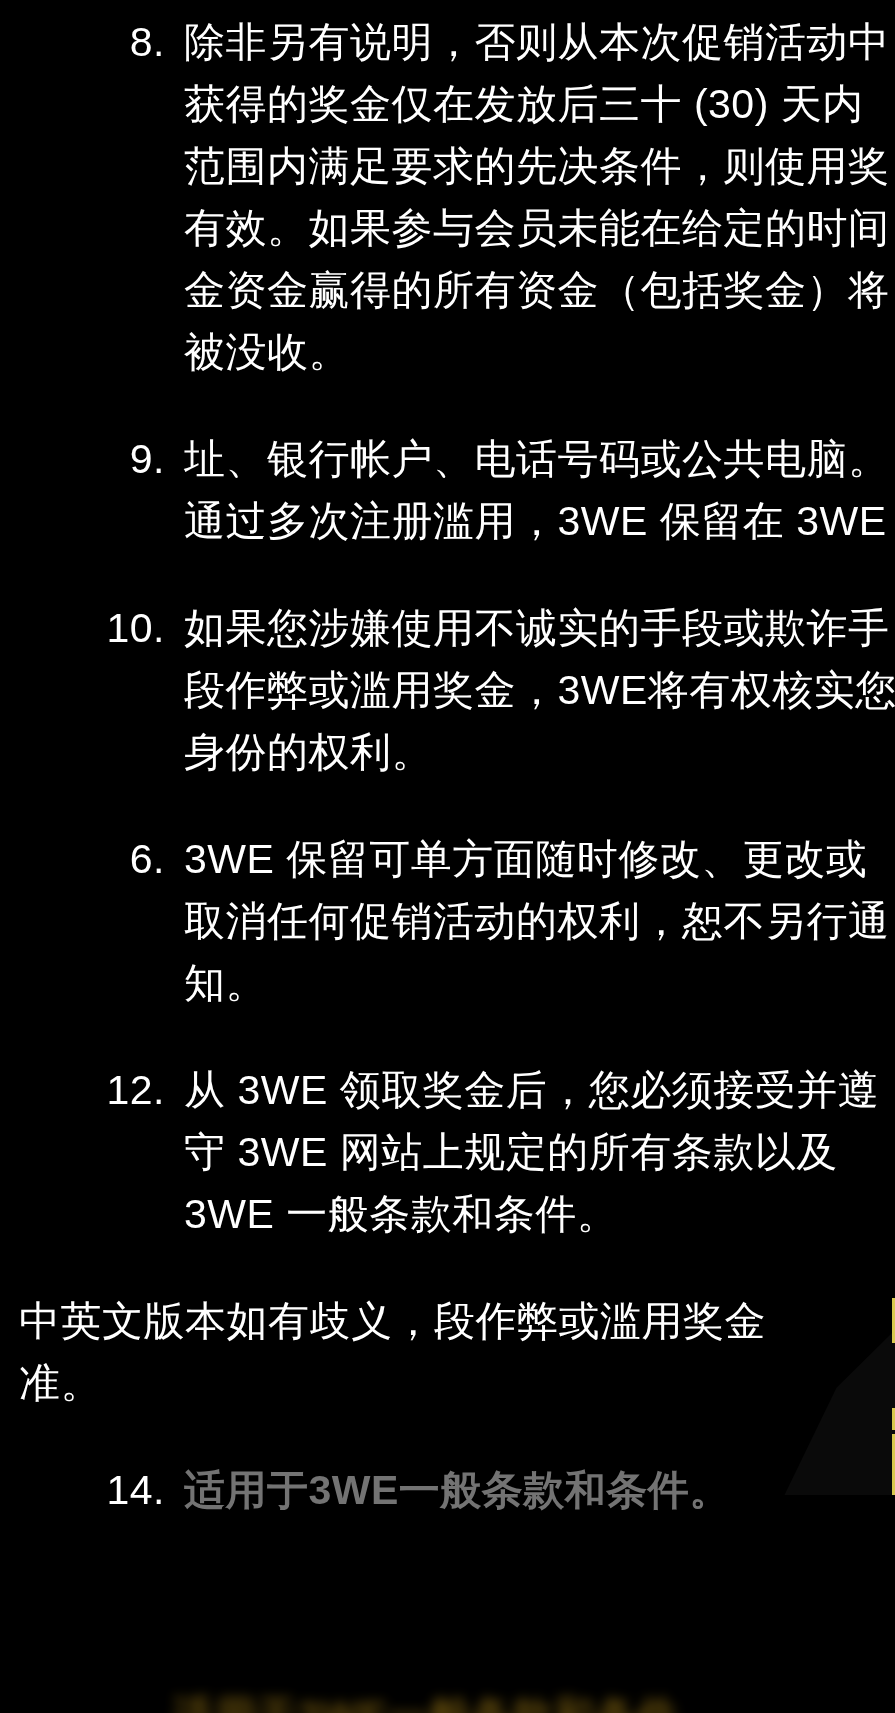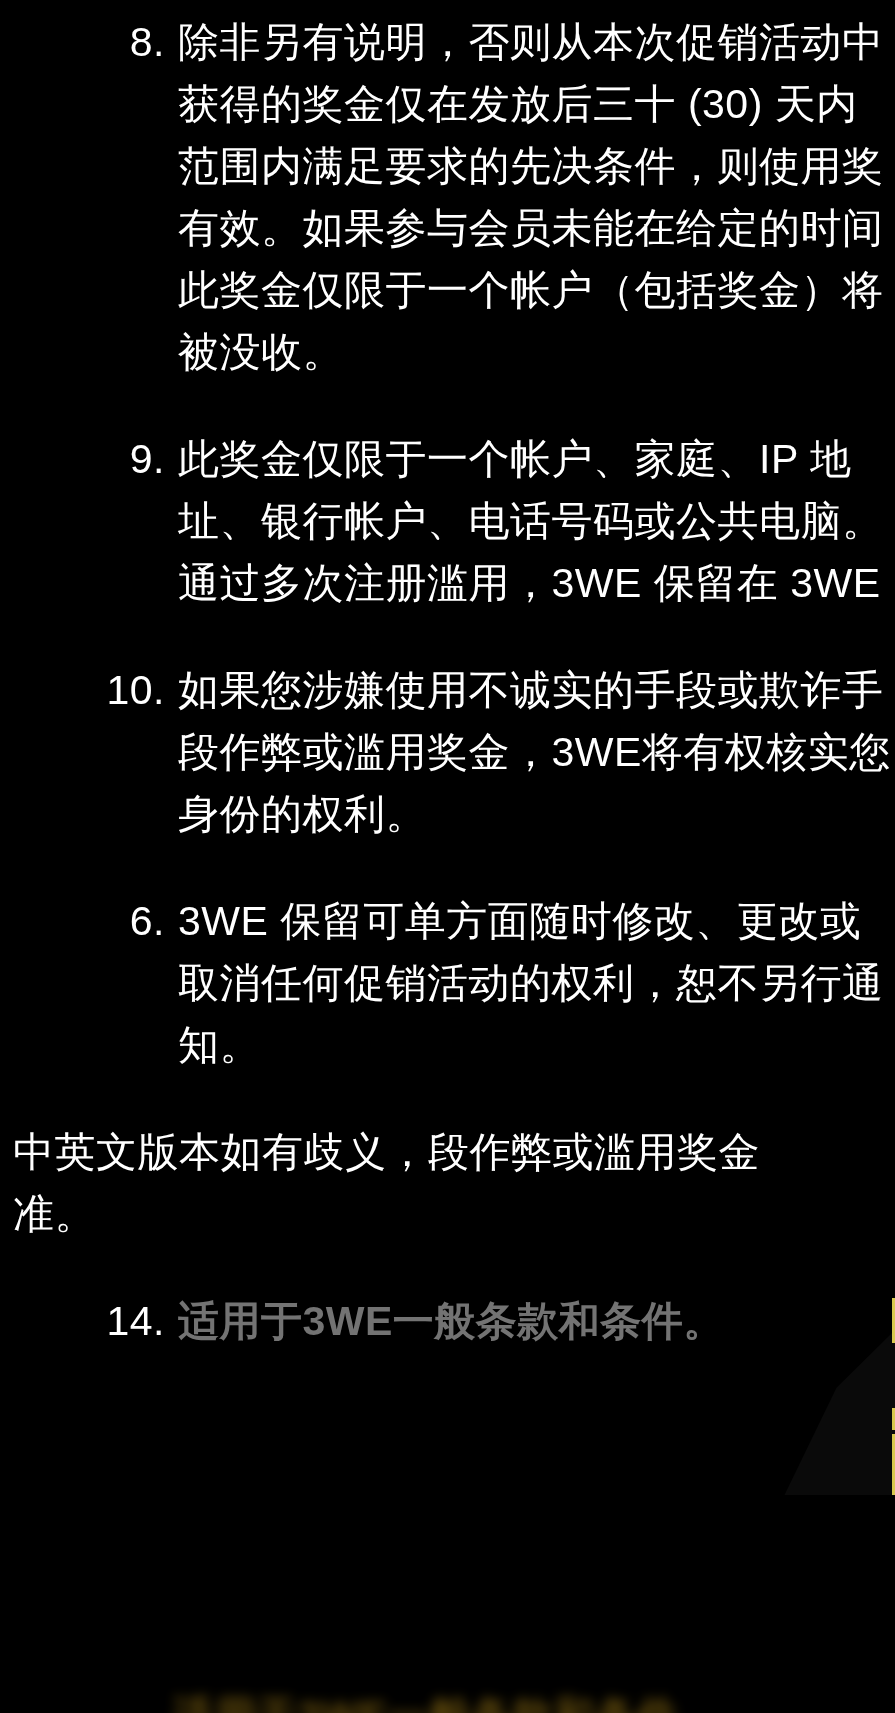"除非另有说明，否则从本次促销活动中" .term-text { margin-left: 13px -> 19px }
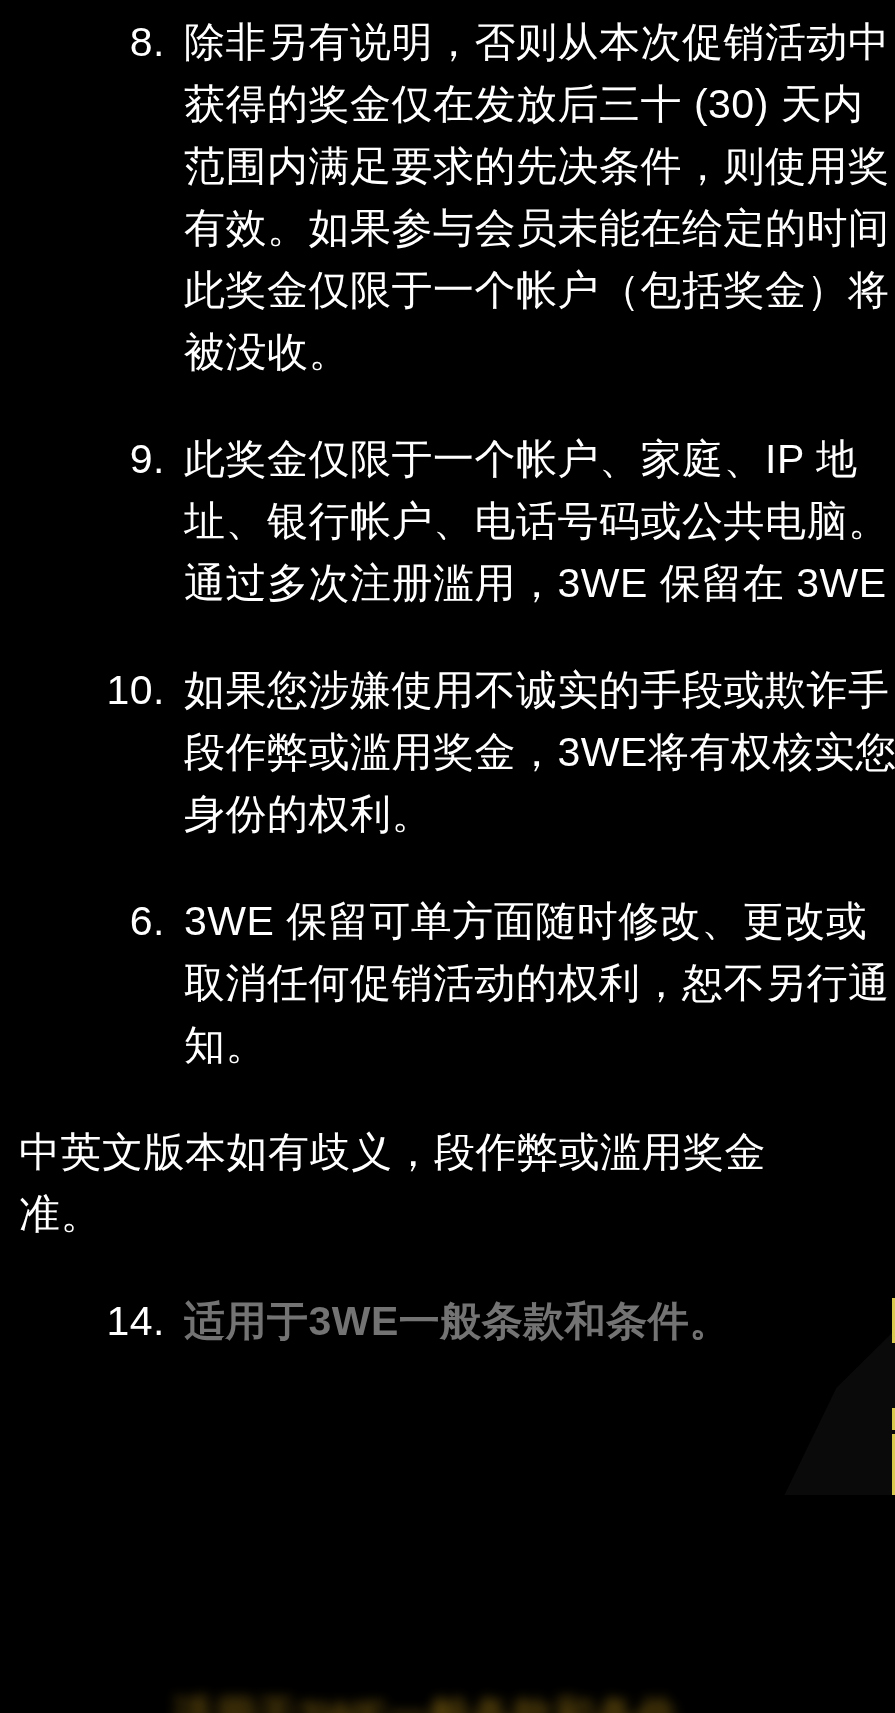"此奖金仅限于一个帐户（包括奖金）将" div.term-line { text: 此奖金仅限于一个帐户 -> 金资金赢得的所有资金 }
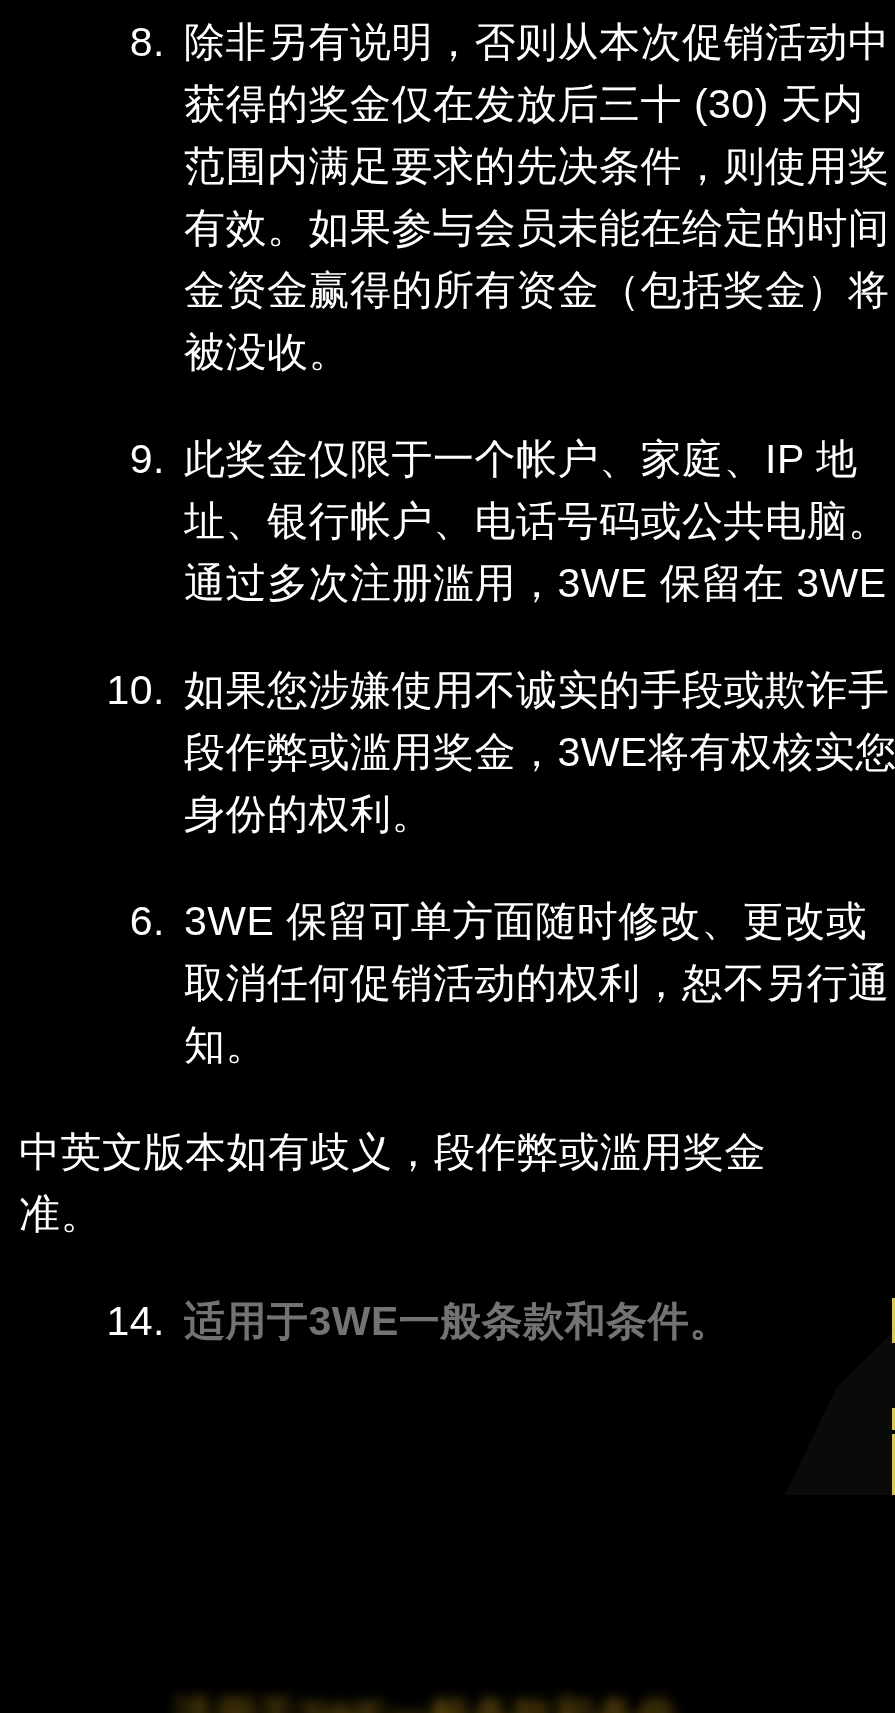"此奖金仅限于一个帐户、家庭、IP 地" div.term-line { html: <div>此奖金仅限于一个帐户、家庭、IP 地</div> -> none }
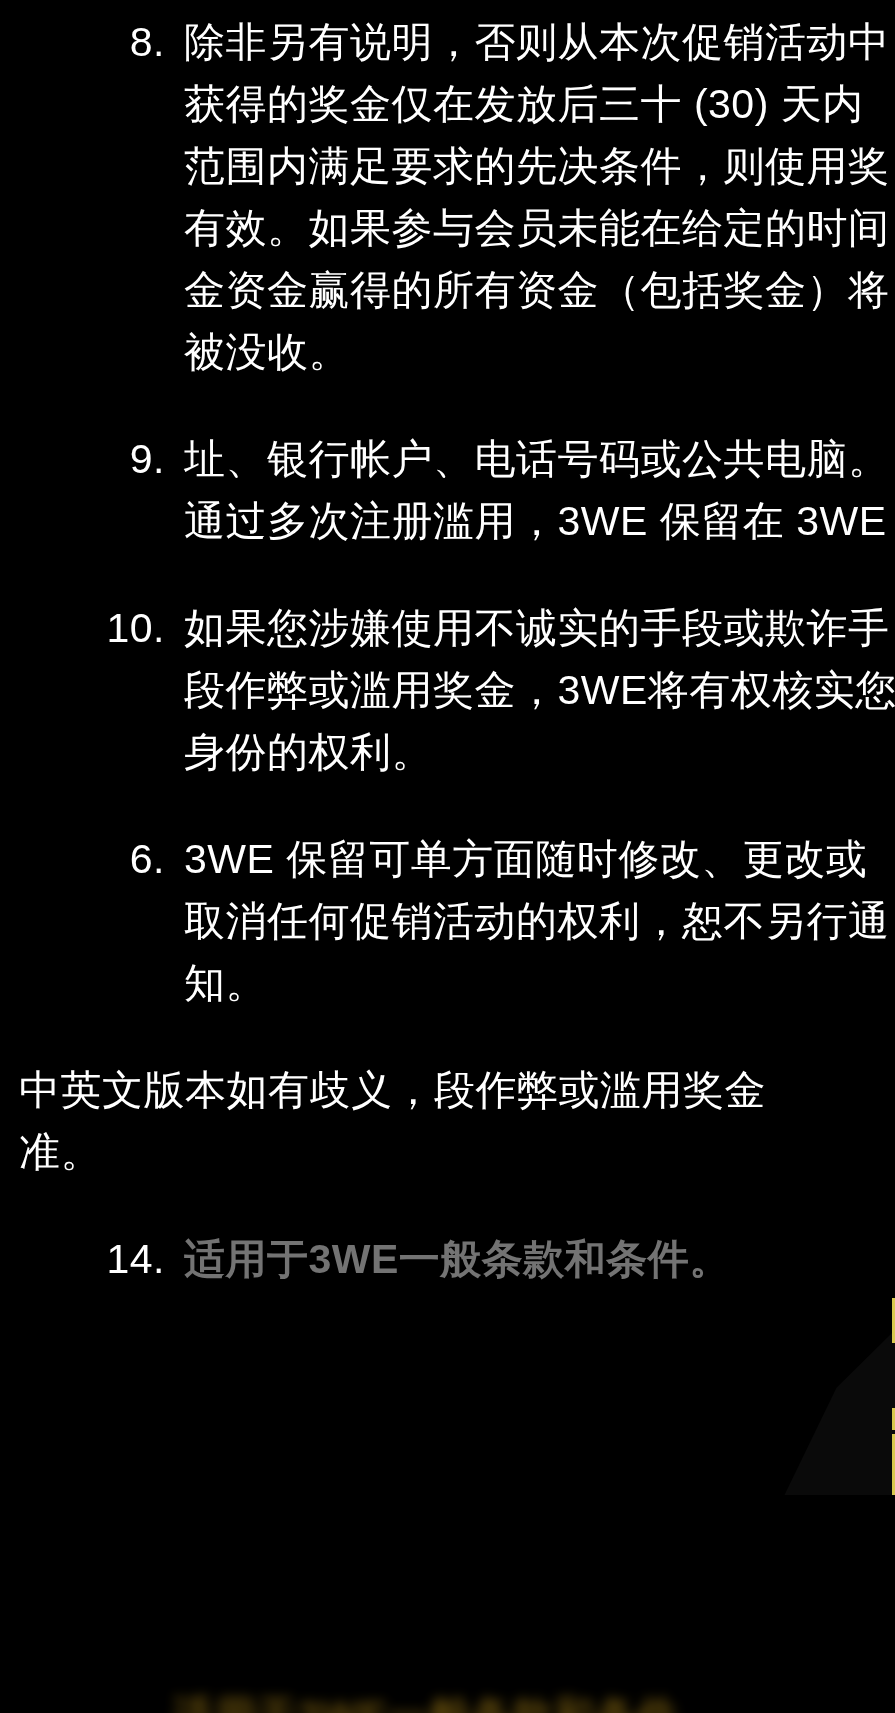"12." div.term-item { html: none -> <div> <div>12.</div> <div> <div>从 3WE 领取奖金后，您必须接受并遵</div> <div>守 3WE 网站上规定的所有条款以及</div> <div>3WE 一般条款和条件。</div> </div> </div> }
